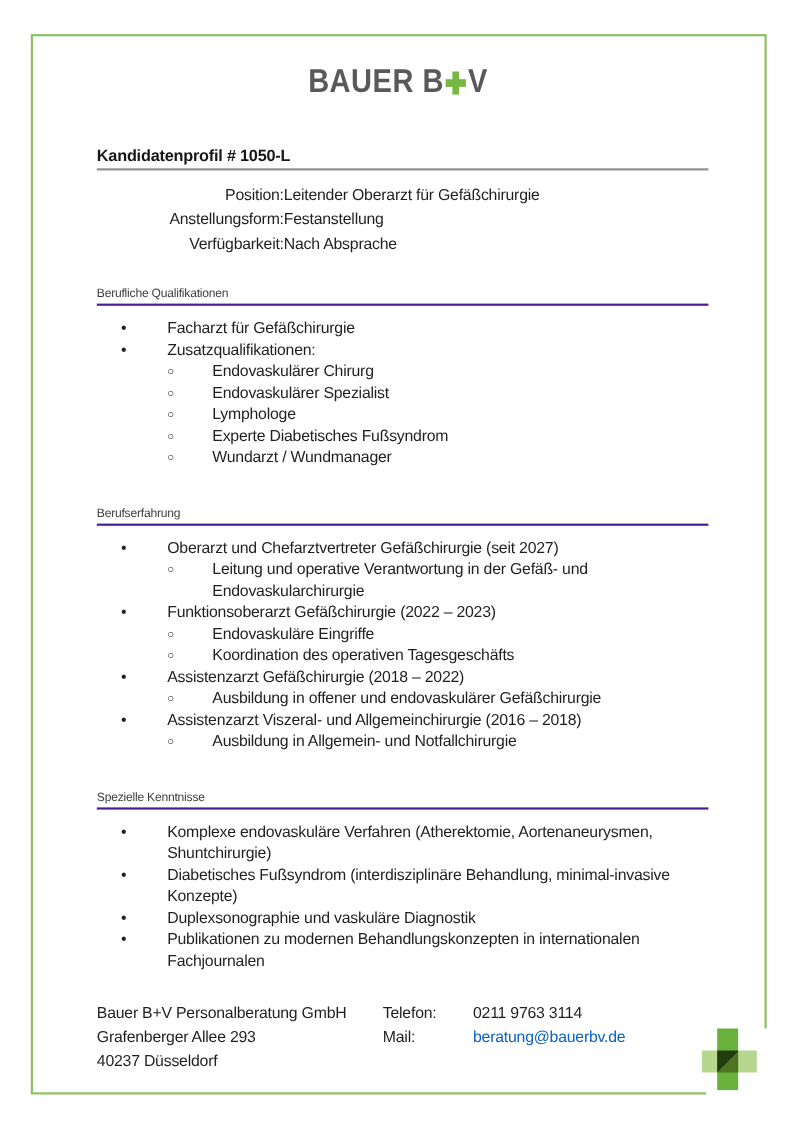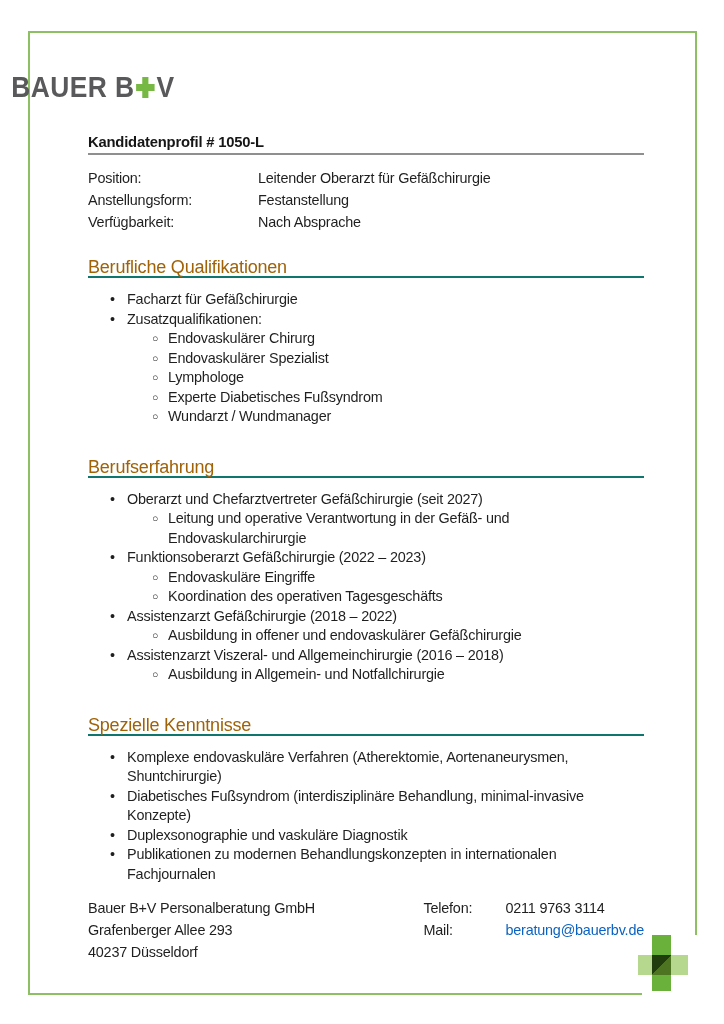"BAUER B" .logo { justify-content: none -> center; margin-top: 12px -> none }
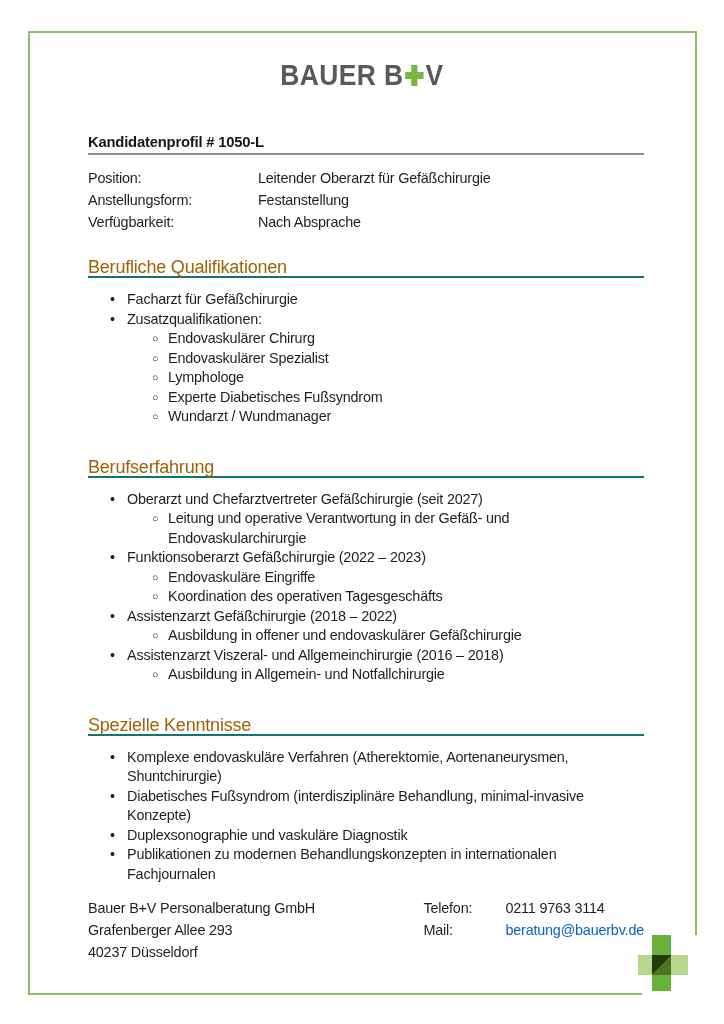"Position:" .meta-label { text-align: none -> right }
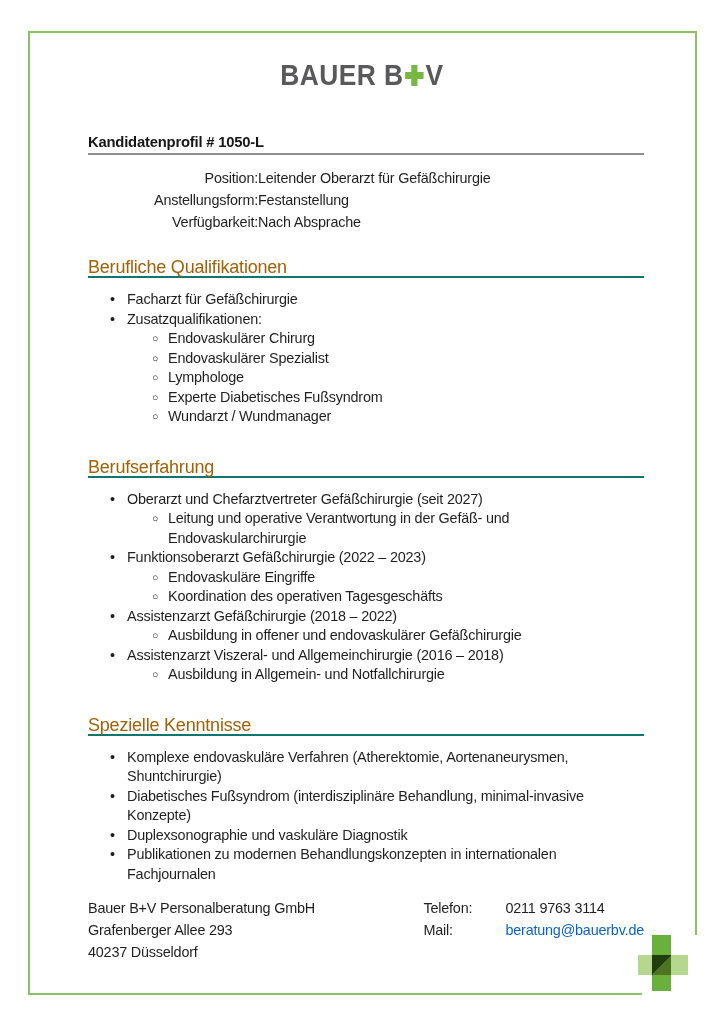"Berufliche Qualifikationen" .sec { border-bottom: 2px solid #0f766e -> 2px solid #4c1d95; color: #a16207 -> #404040; font-size: 18px -> 11px }
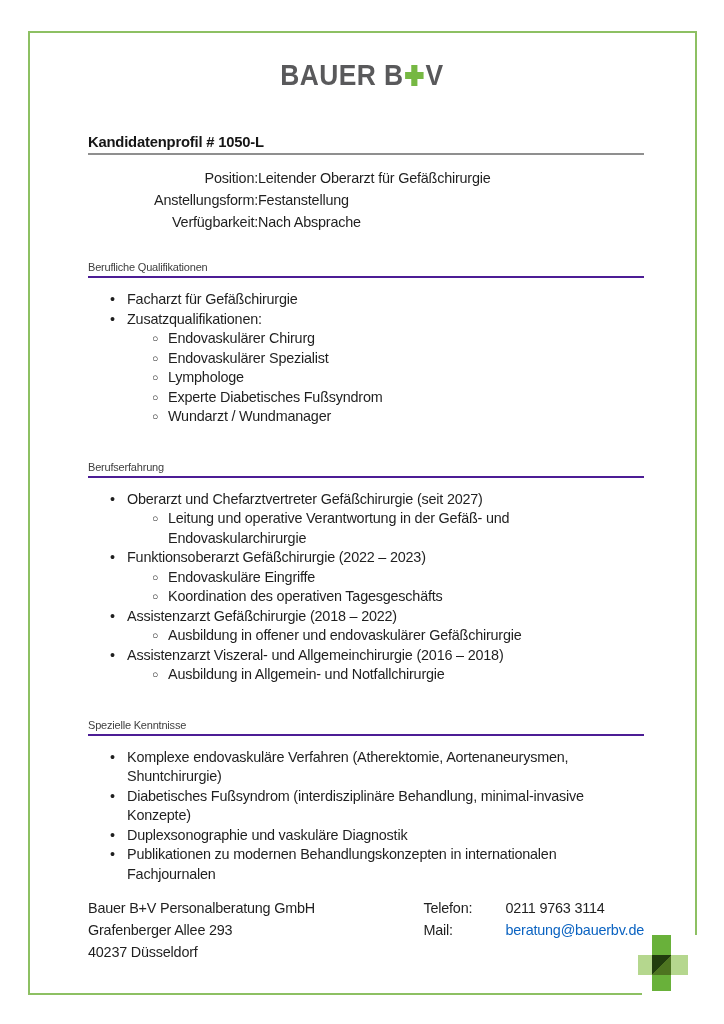"Facharzt für Gefäßchirurgie" .li-text { margin-left: none -> 25px }
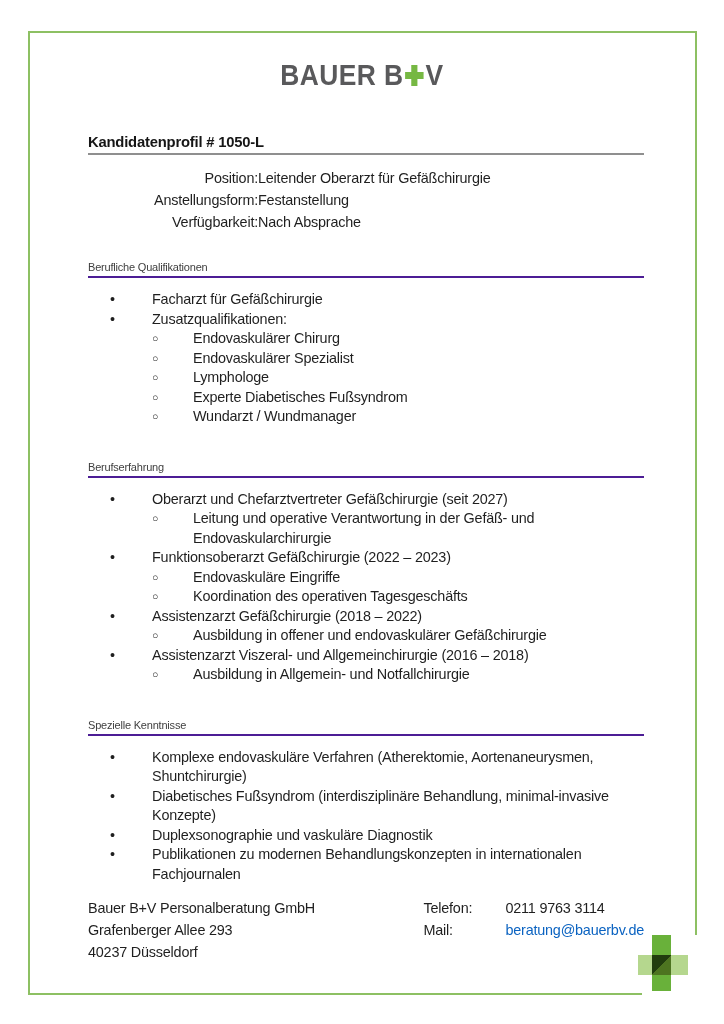"Bauer B+V Personalberatung GmbH" .contact { justify-content: space-between -> none; margin-top: 13px -> 26px }
